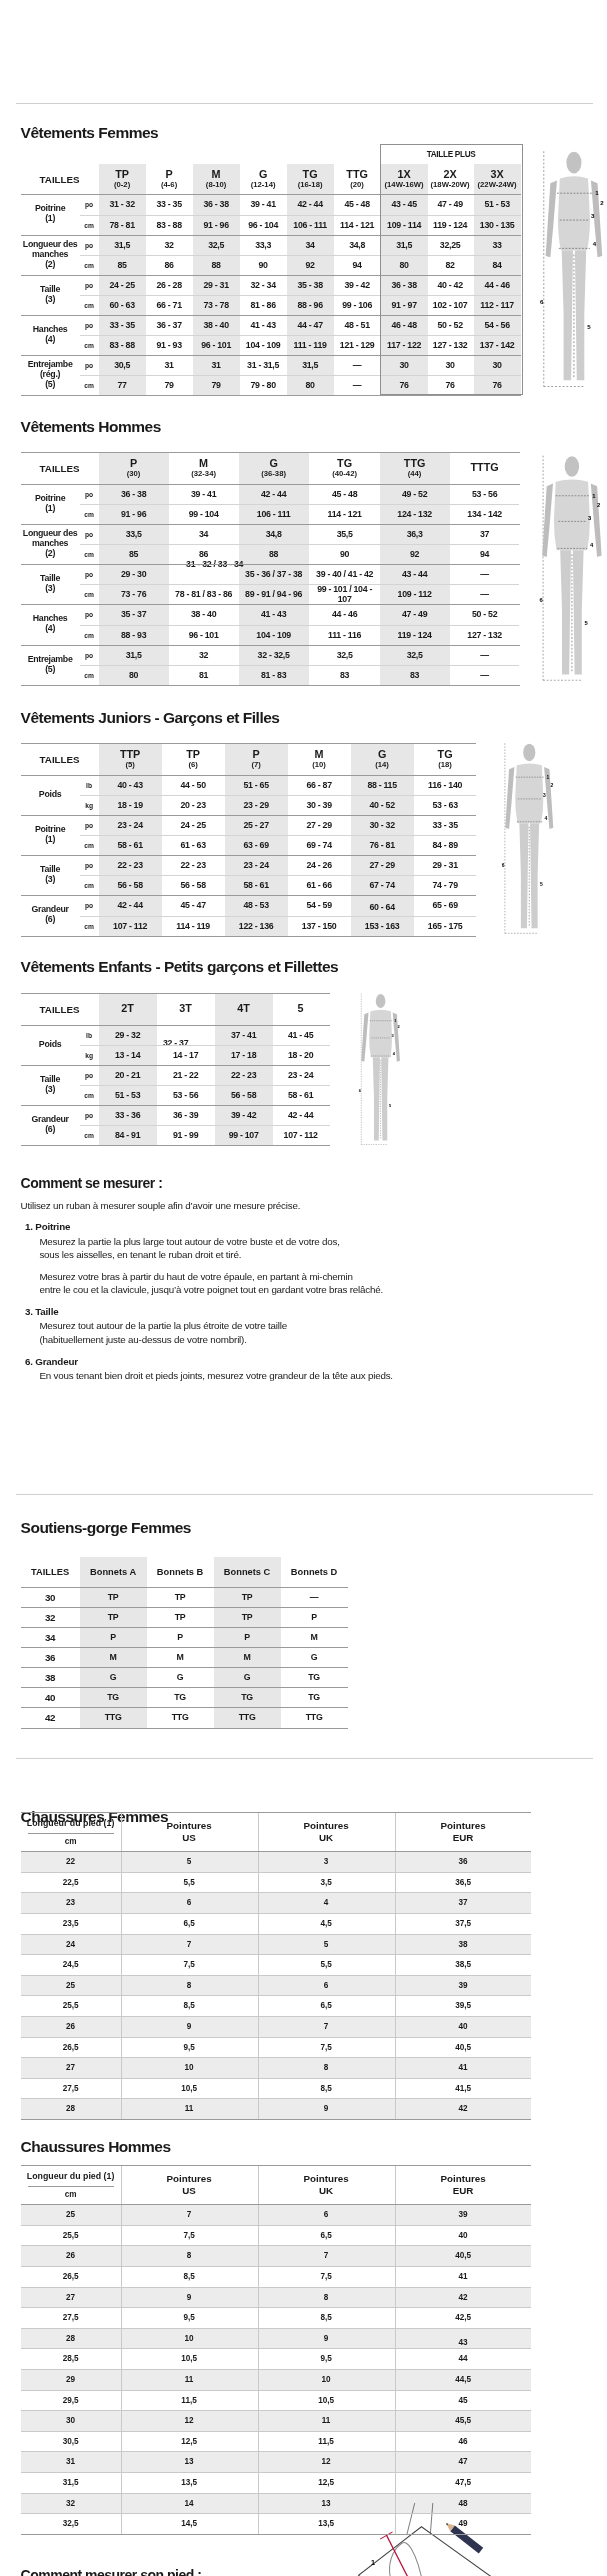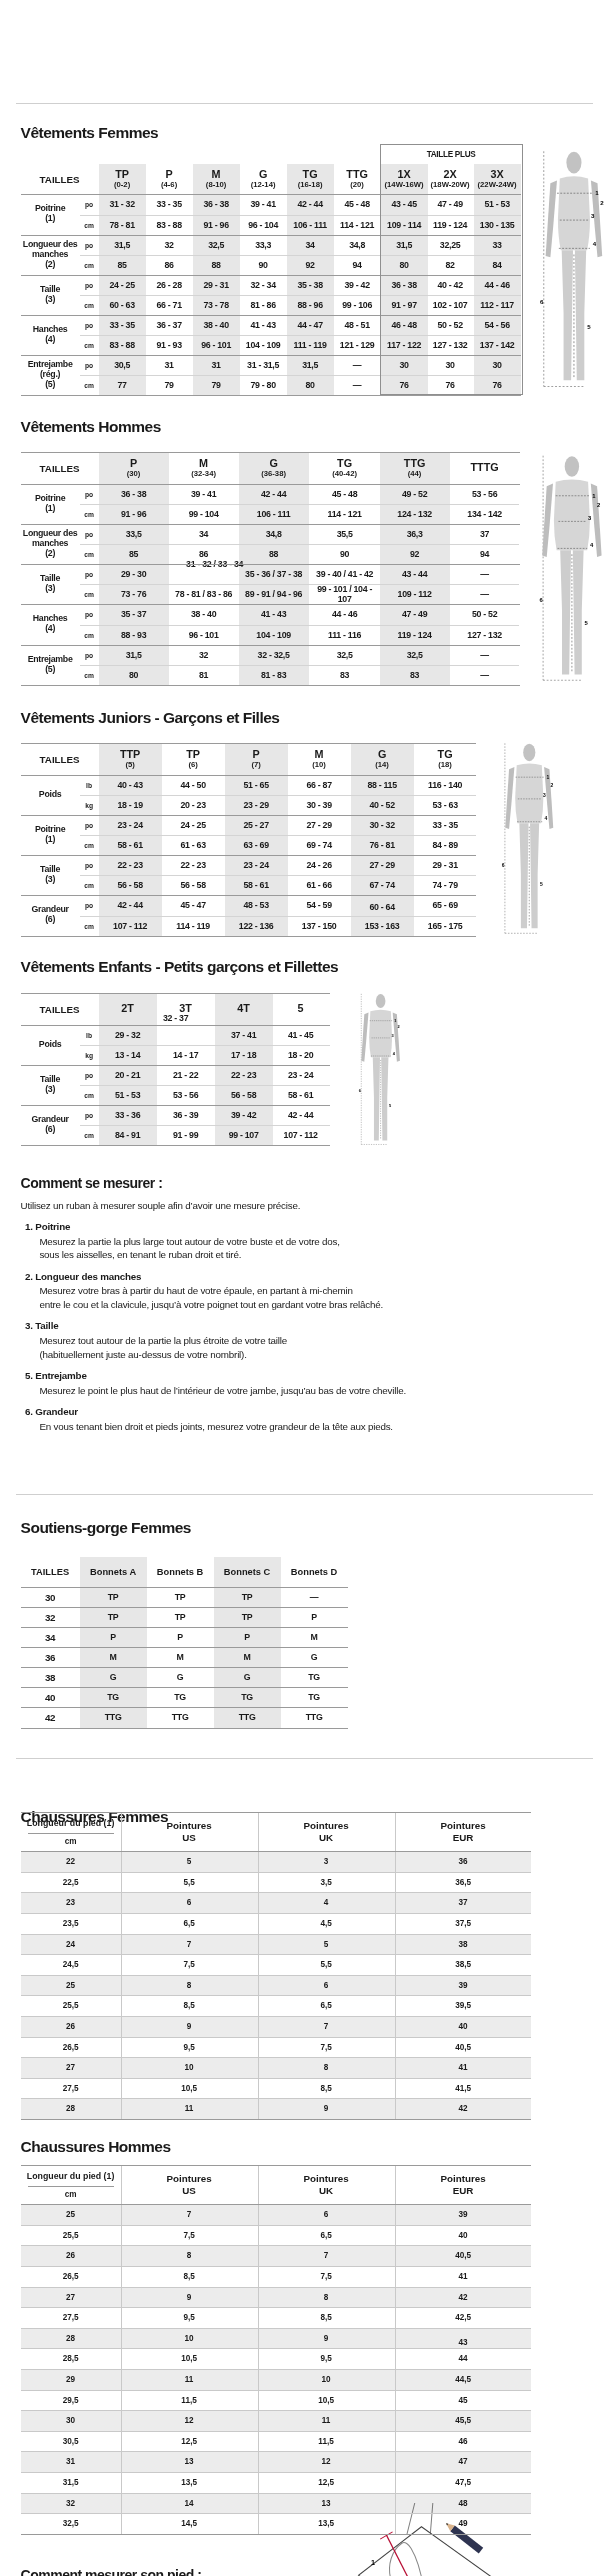"32 - 37" div.cell { top: 15px -> 40px }
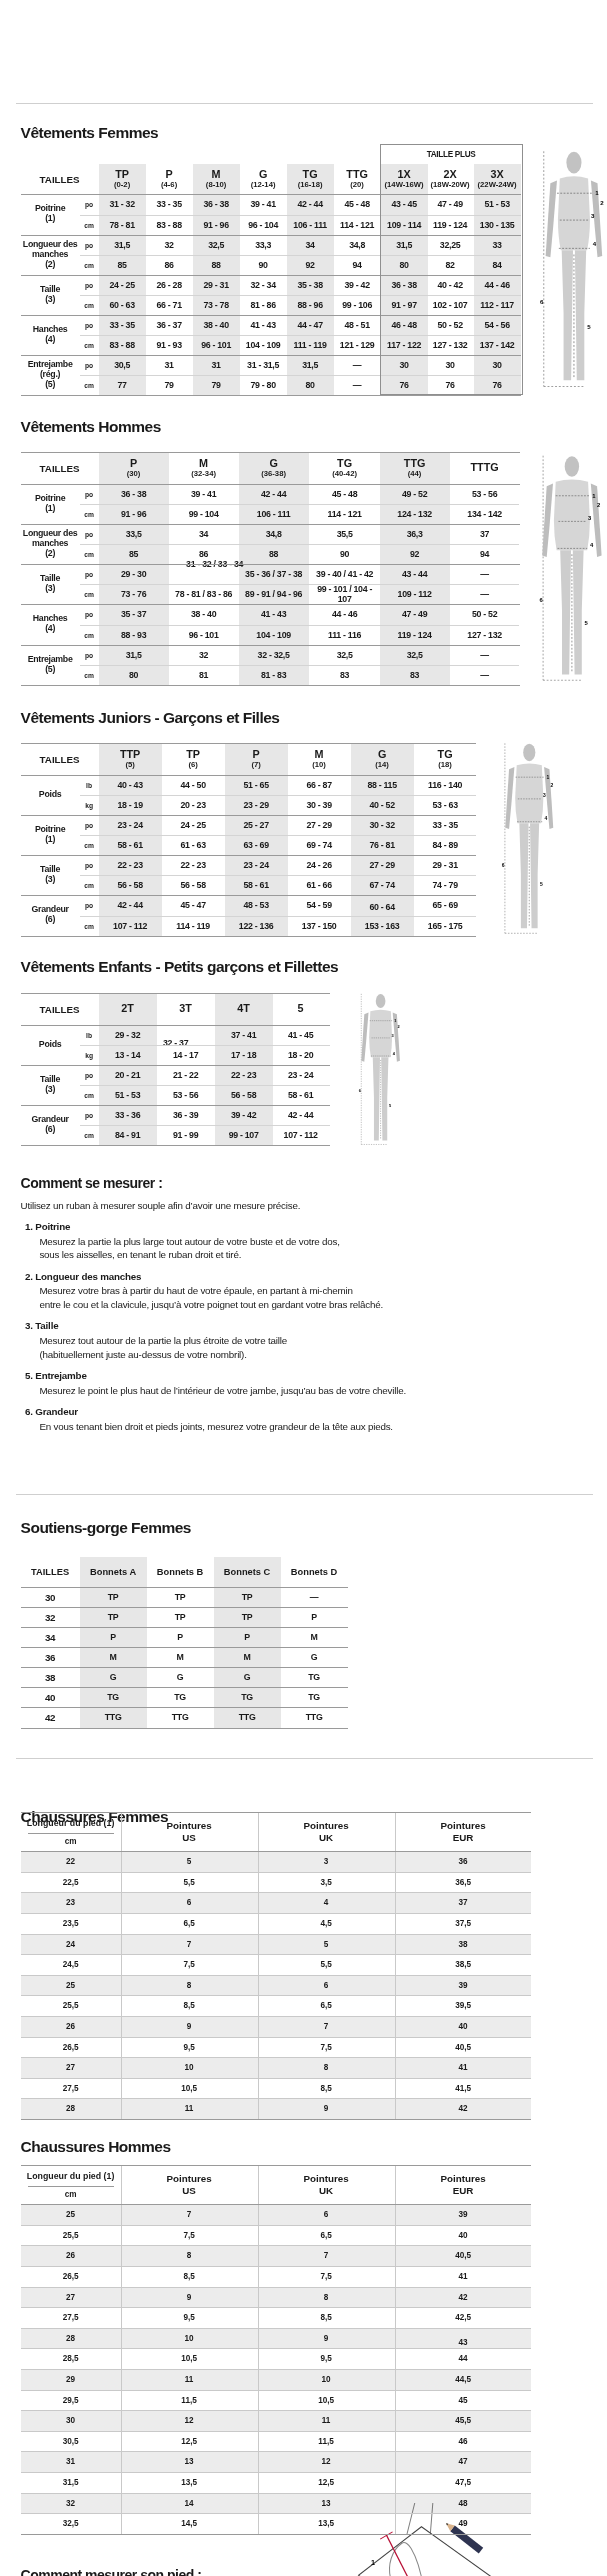"2. Longueur des manches" div.lab { html: <div>2. Longueur des manches</div> -> none }
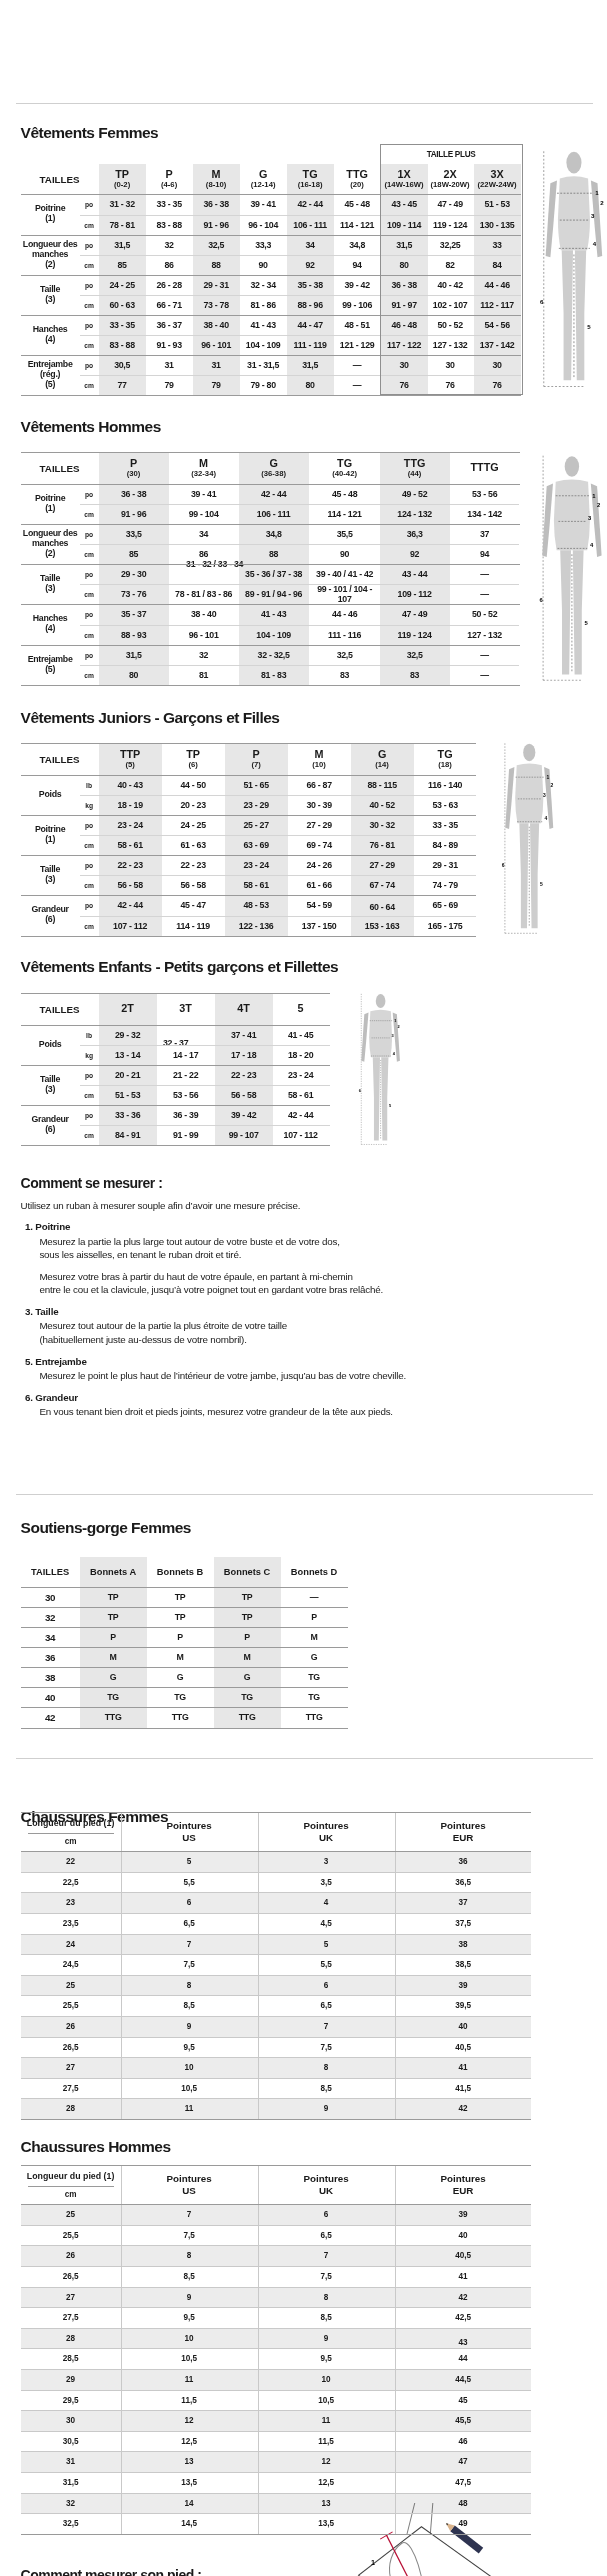"5. Entrejambe" div.mitem { html: <div> <div>5. Entrejambe</div> <div>Mesurez le point le plus haut de l’intérieur de votre jambe, jusqu’au bas de votre cheville.</div> </div> -> none }
